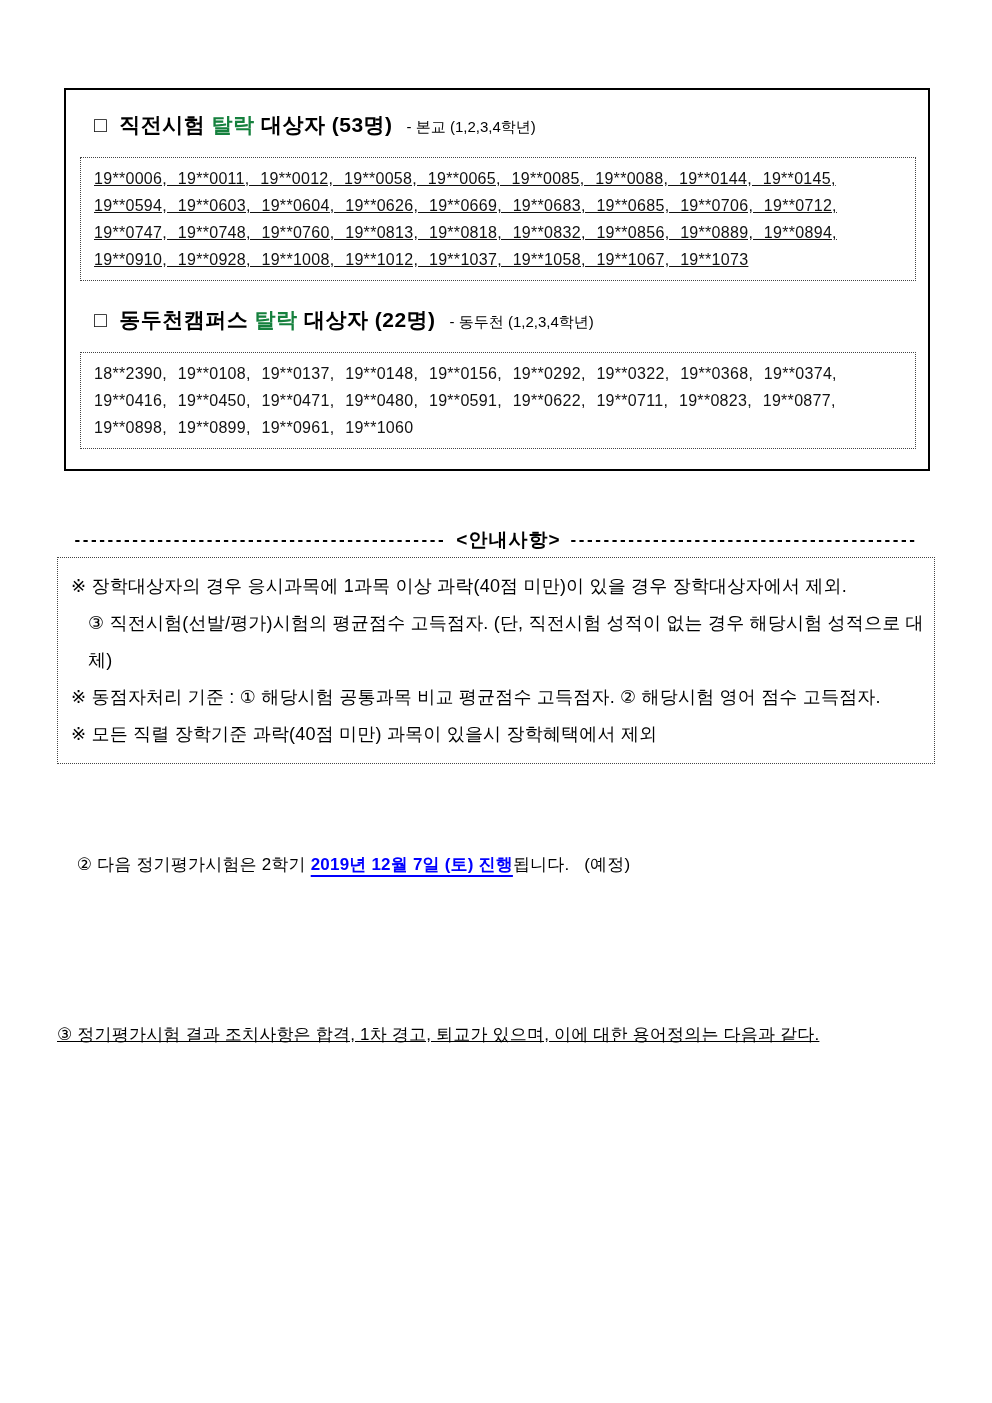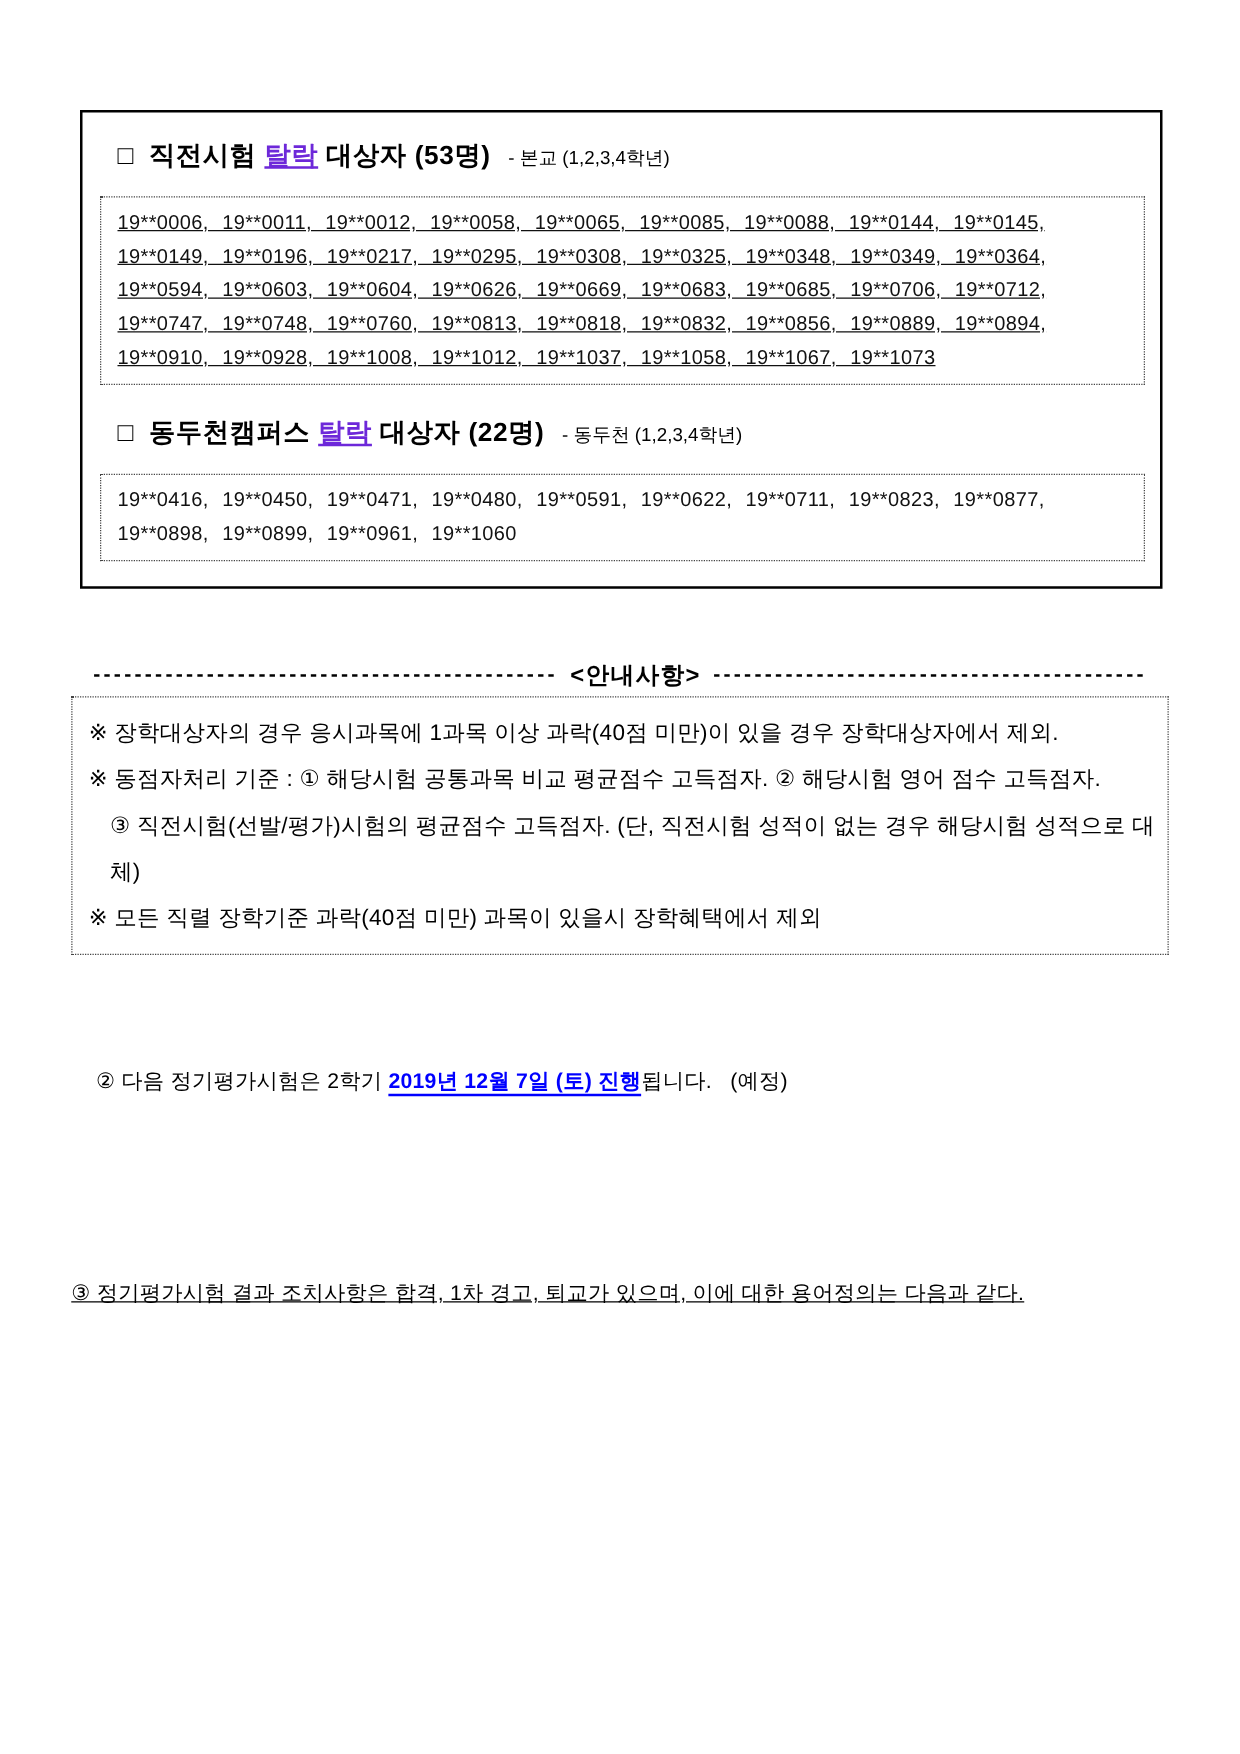"탈락" .section-title .fail { color: #6d28d9 -> #15803d; text-decoration: underline -> none }
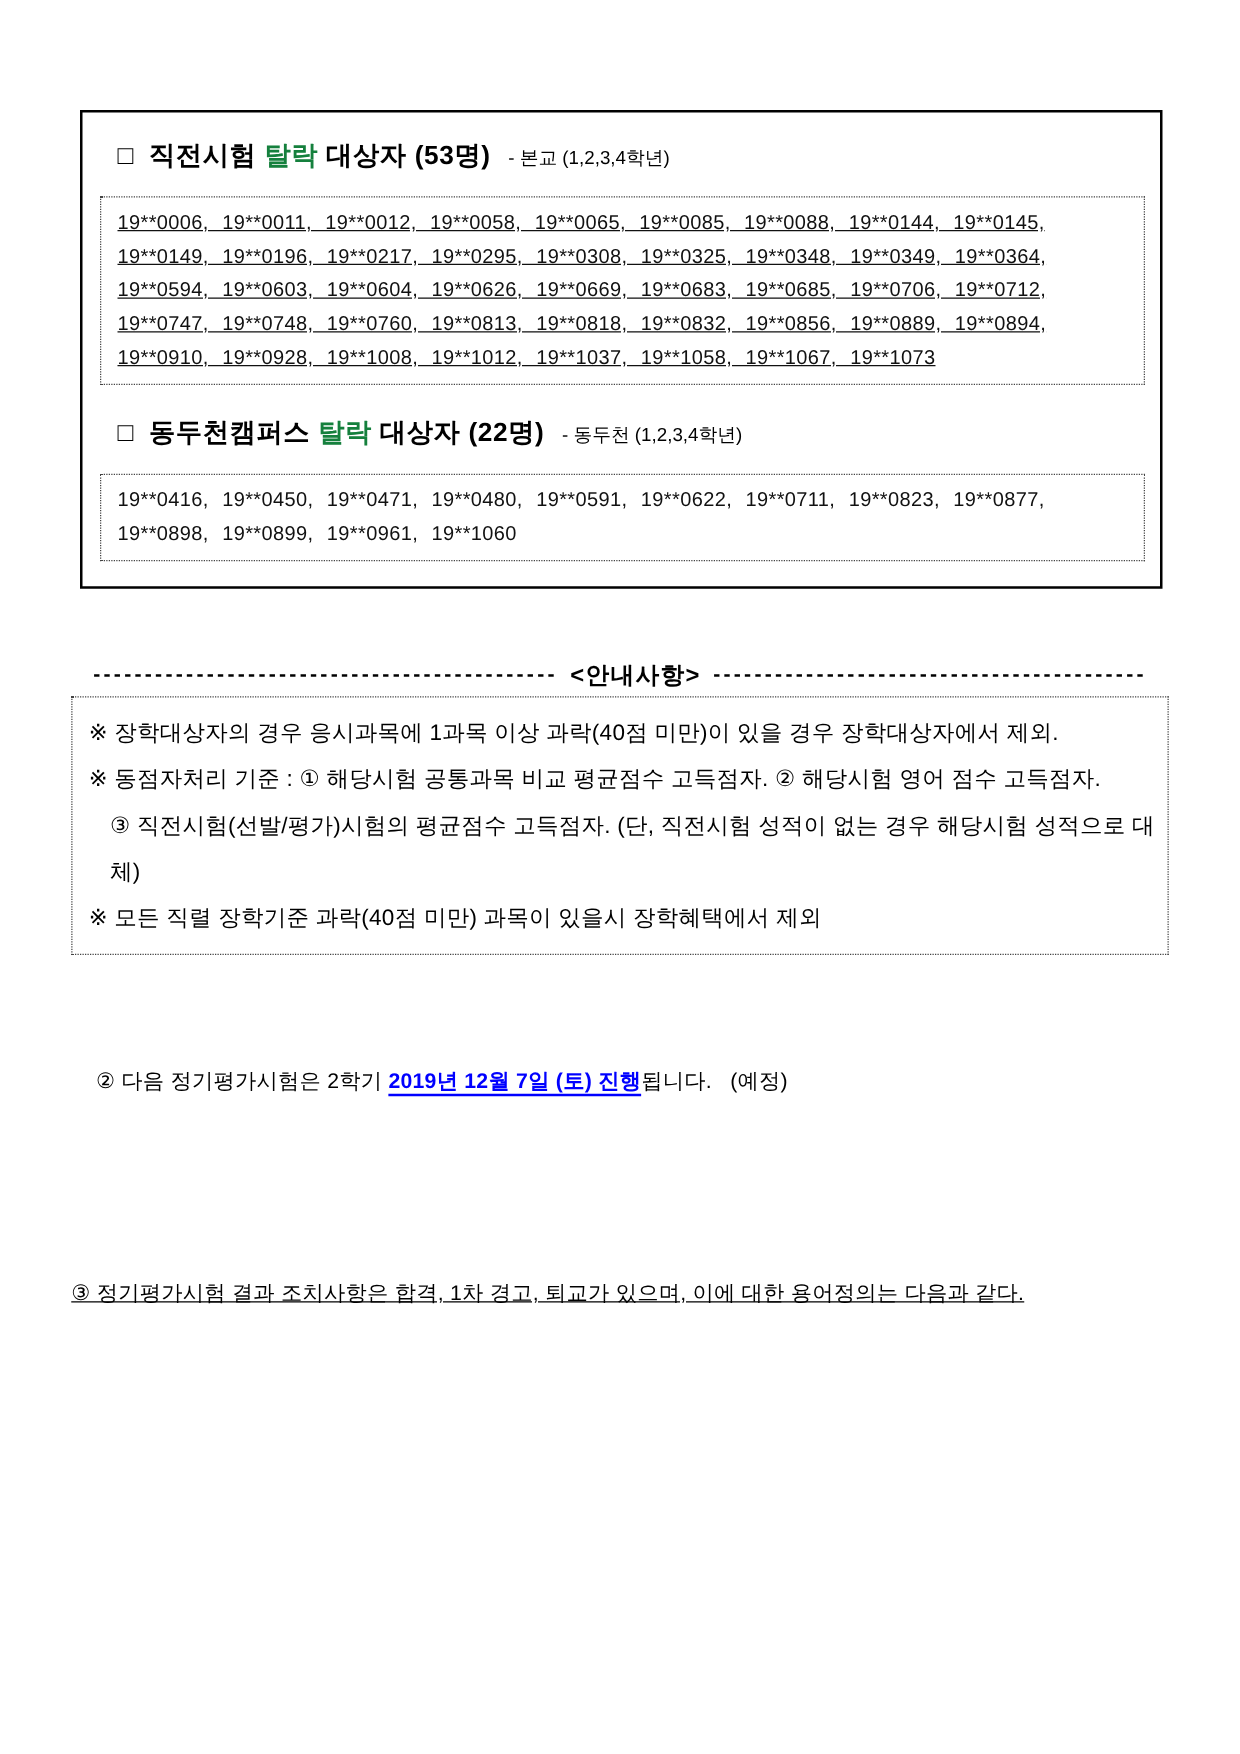"19**0149, 19**0196, 19**0217, 19**0295," div.id-line { html: <div>19**0149, 19**0196, 19**0217, 19**0295, 19**0308, 19**0325, 19**0348, 19**0349, 19**0364,</div> -> none }
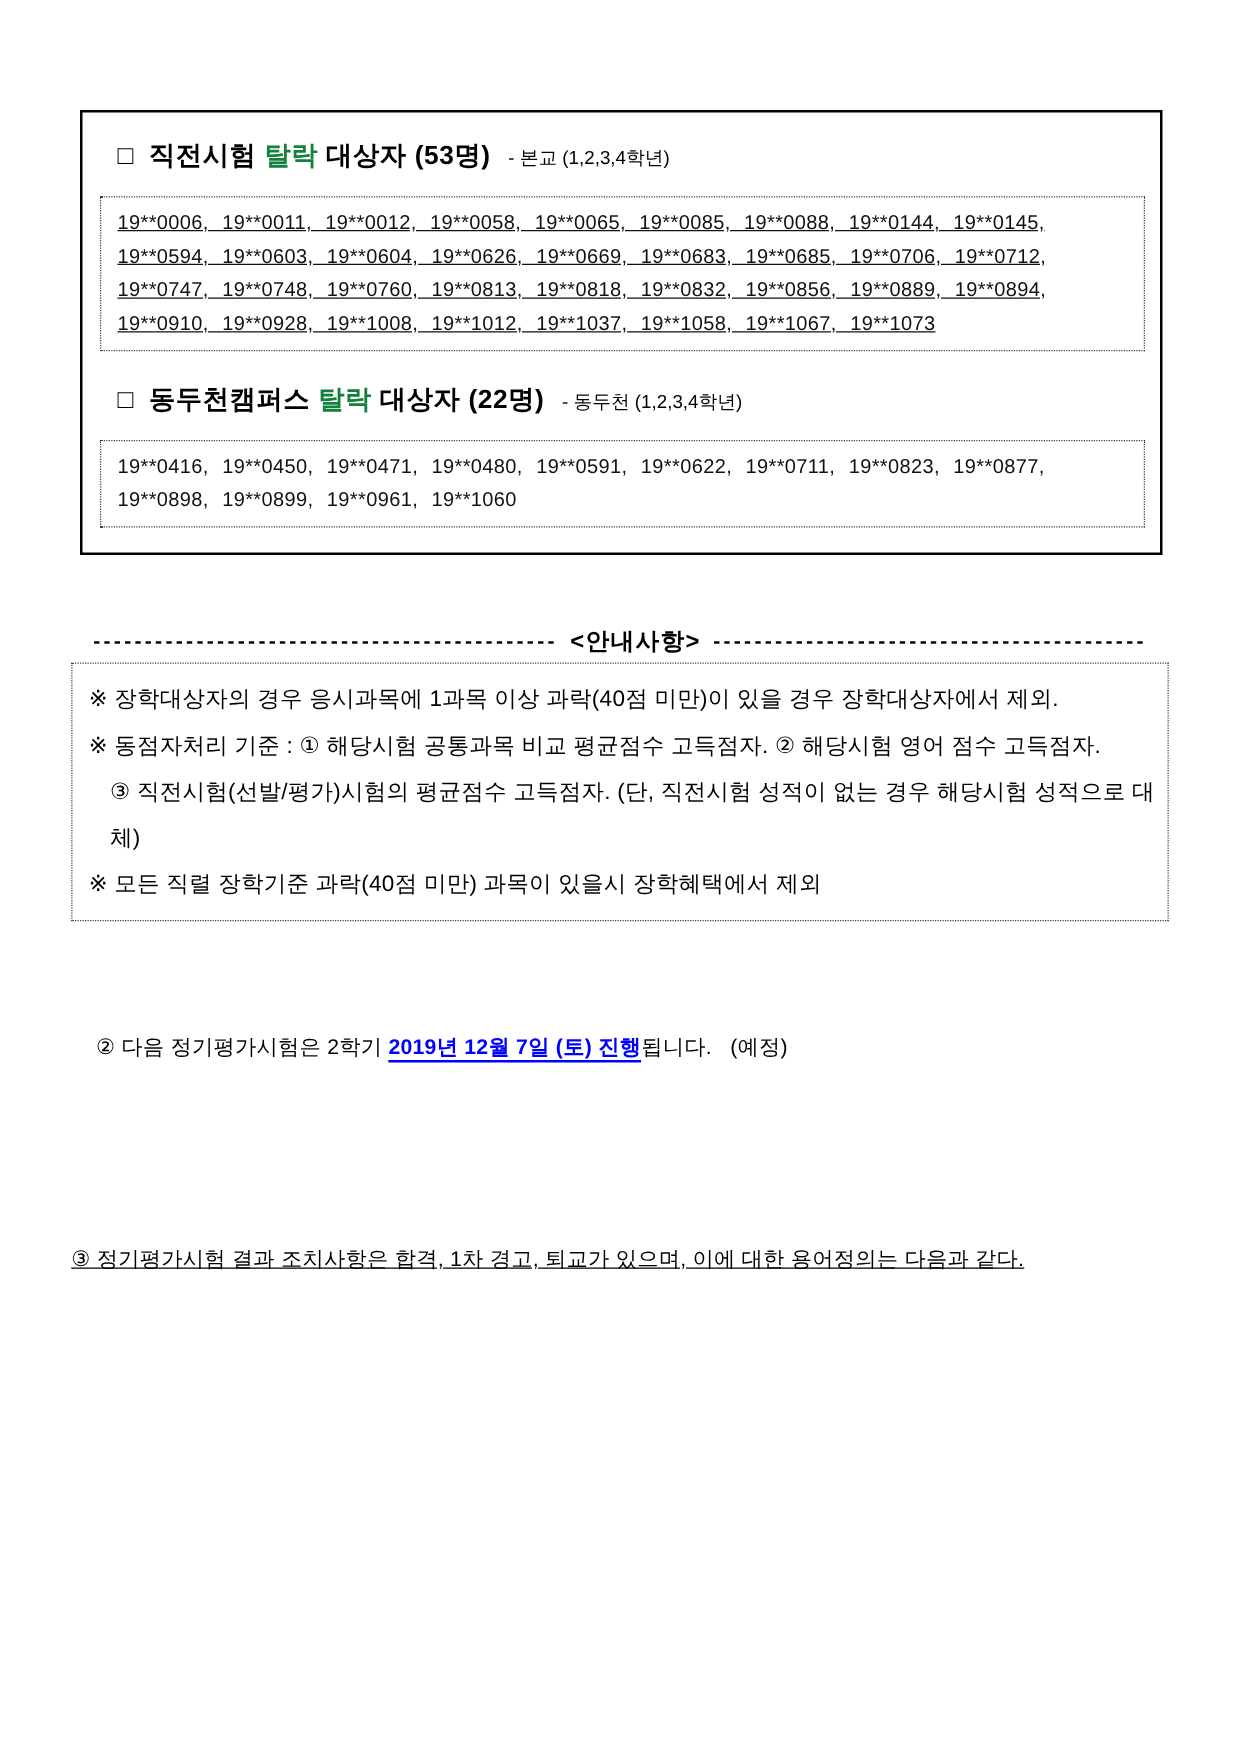"18**2390, 19**0108, 19**0137, 19**0148," div.id-line { html: none -> <div>18**2390, 19**0108, 19**0137, 19**0148, 19**0156, 19**0292, 19**0322, 19**0368, 19**0374,</div> }
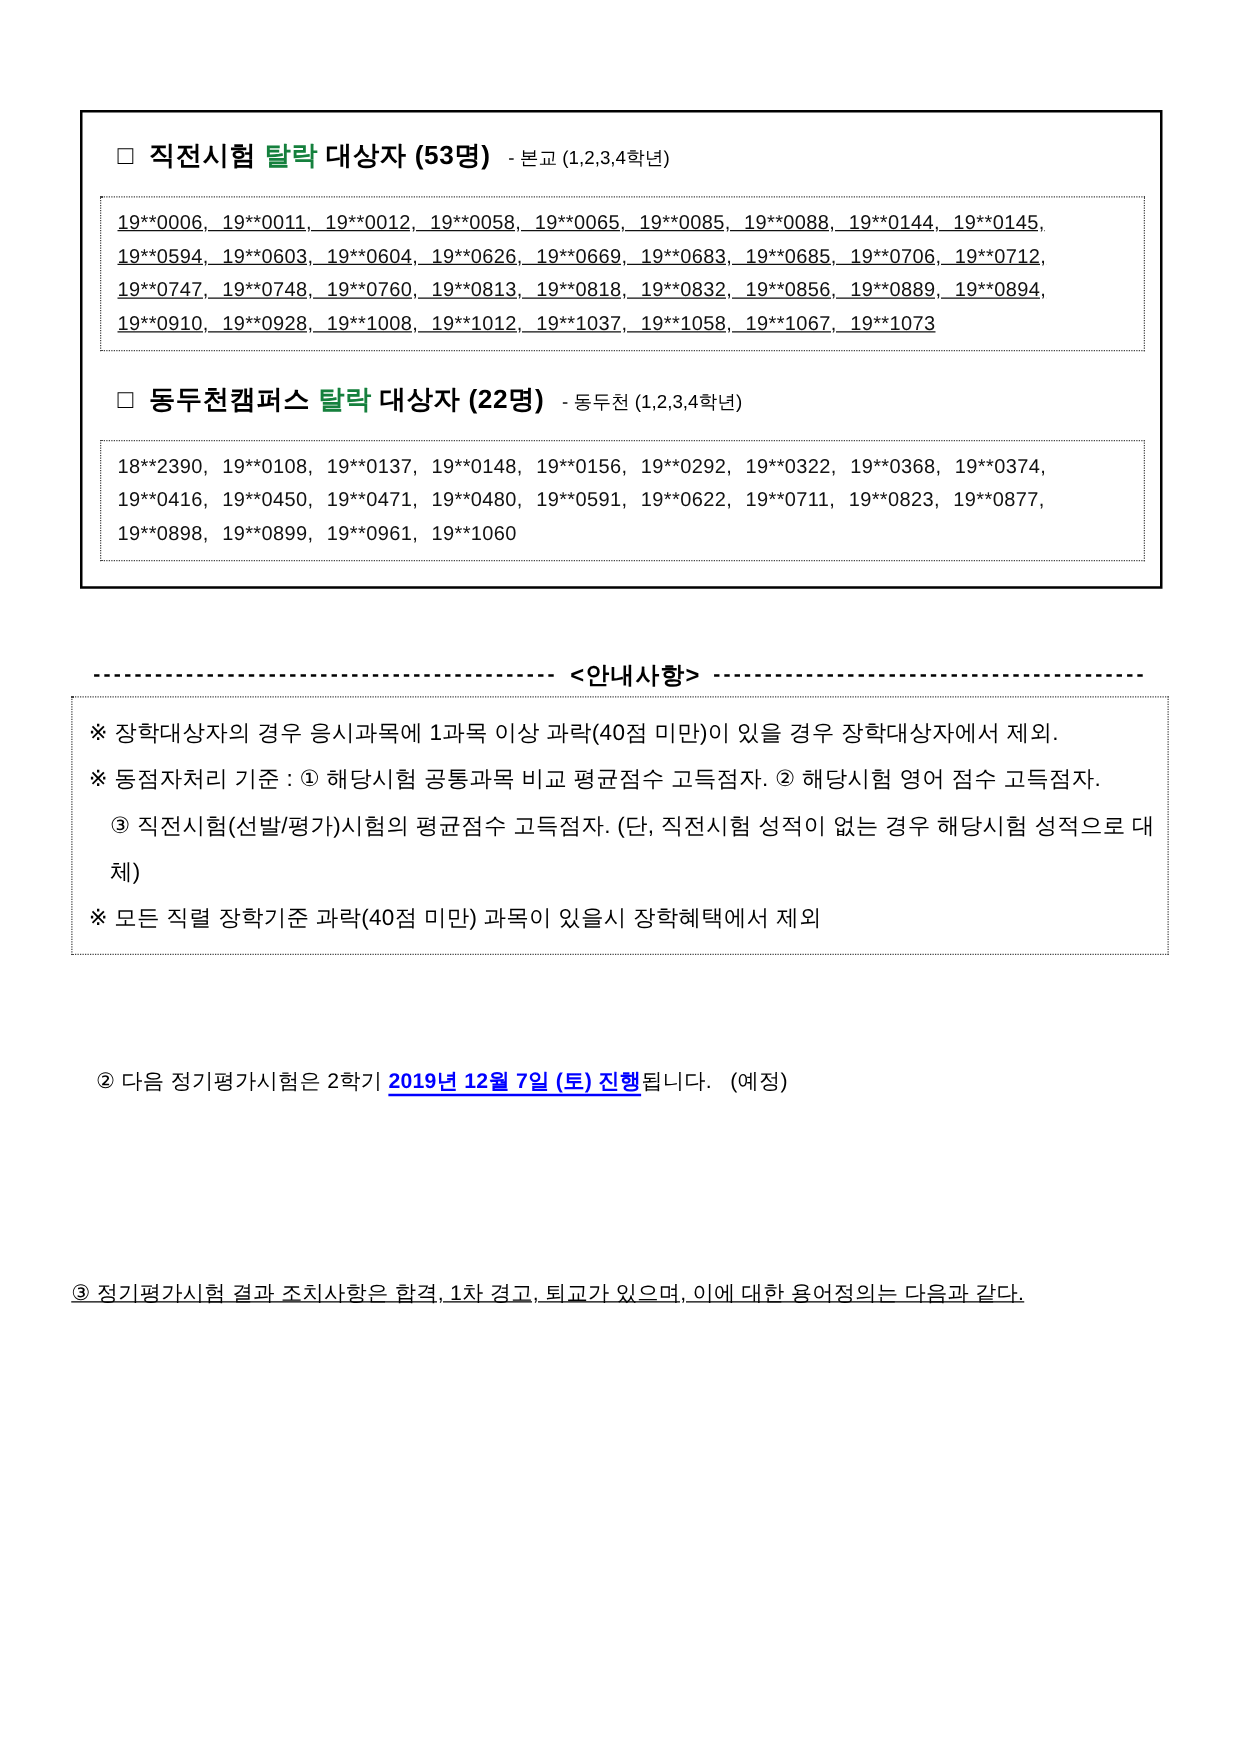"※ 동점자처리 기준 : ①" div.note-line { order: before "③ 직전시험(선발/평가)시험의 평균점수 고득점자. (단," -> after "③ 직전시험(선발/평가)시험의 평균점수 고득점자. (단," }
